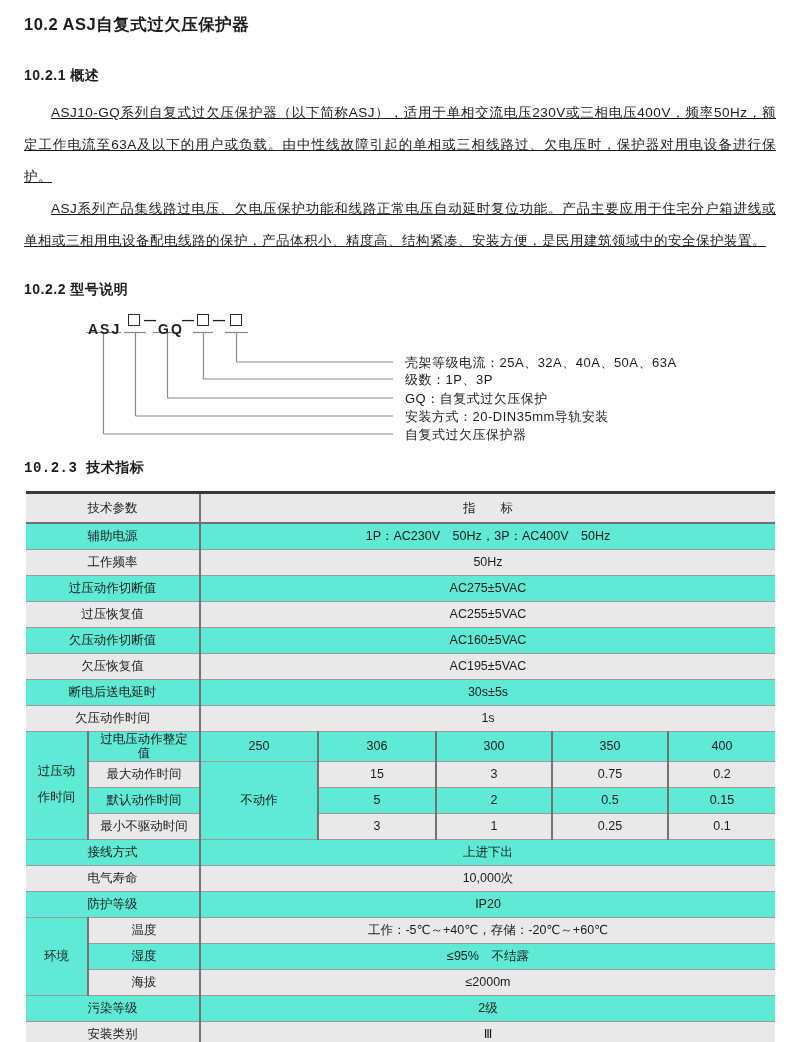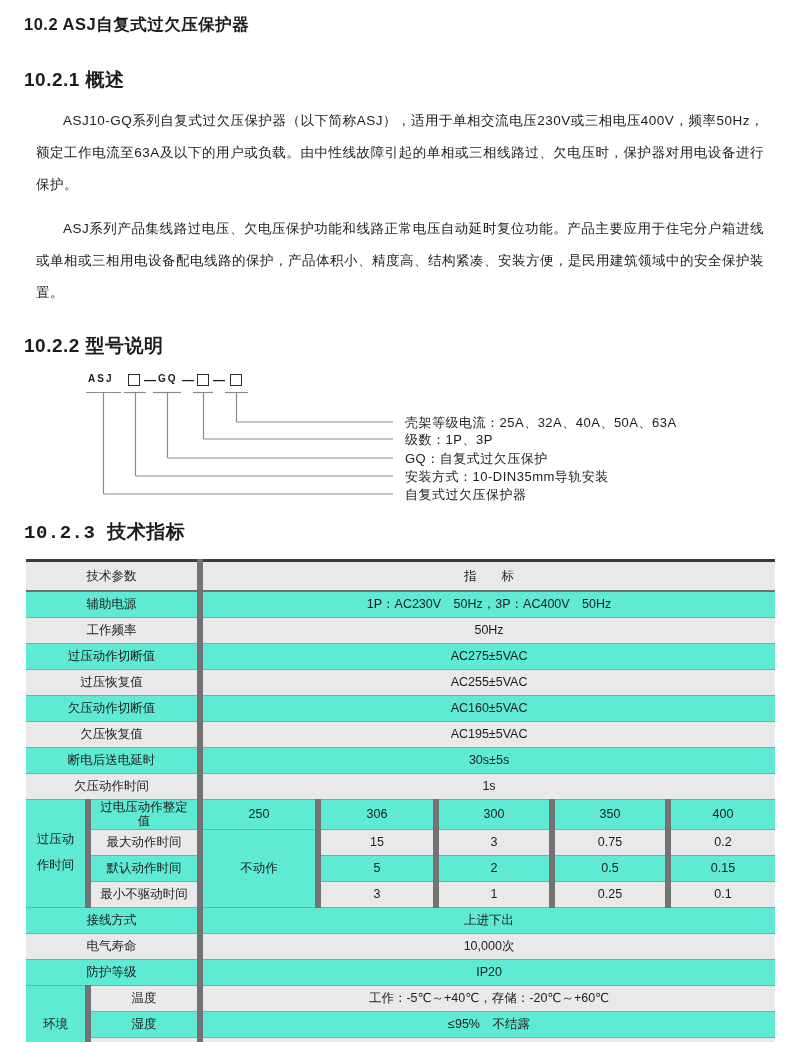"10.2.1 概述" h2 { font-size: 19px -> 14px }
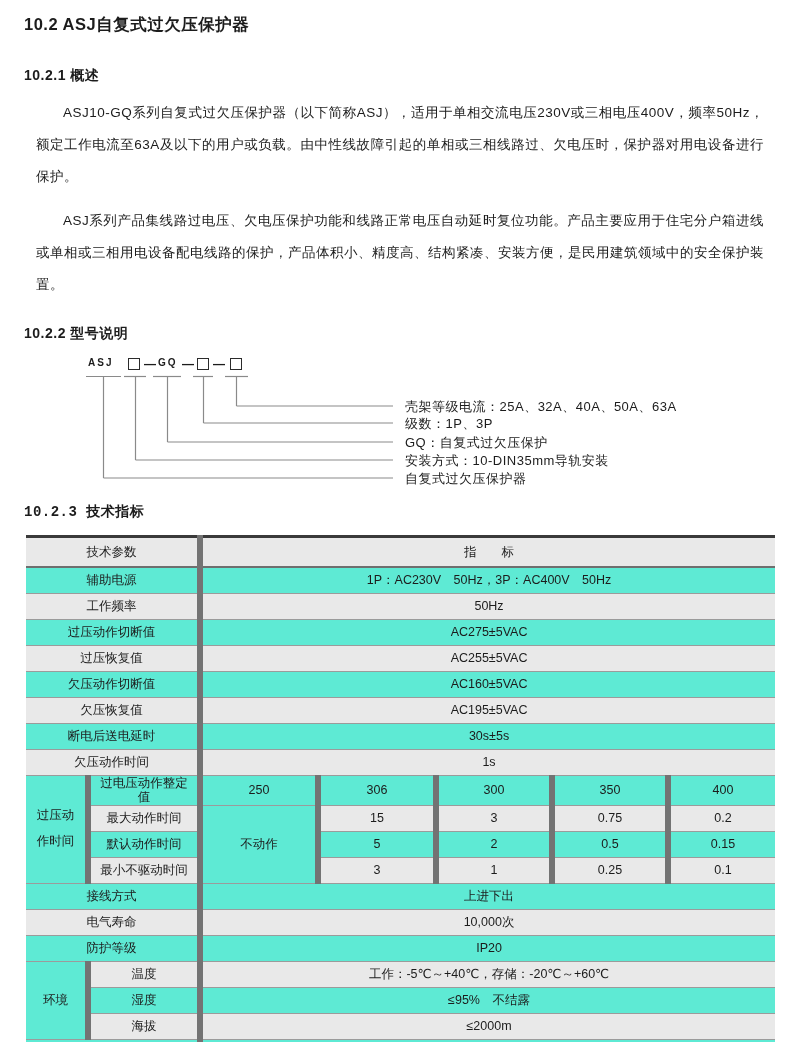"ASJ10-GQ系列自复式过欠压保护器（以下简称ASJ），适用于单相交流电压23" p.bodytext { margin: 12px -> 0; text-decoration: none -> underline }
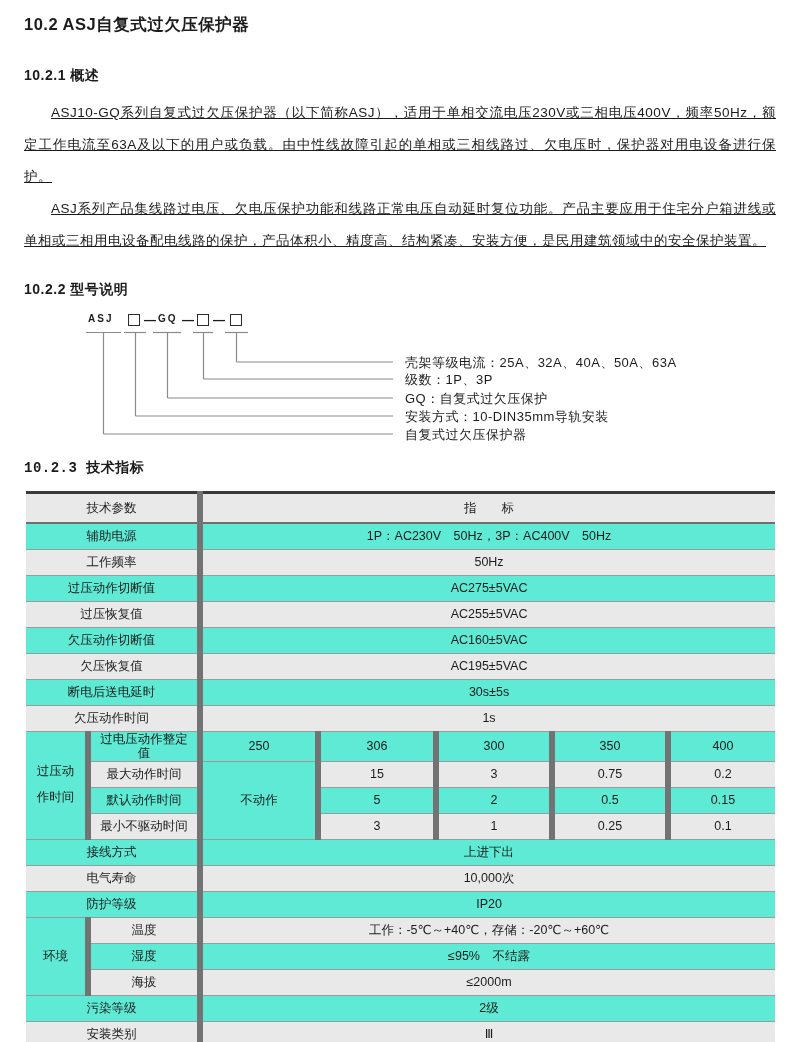"ASJ" .code-text { font-size: 10px -> 14px; top: 8px -> 16px }
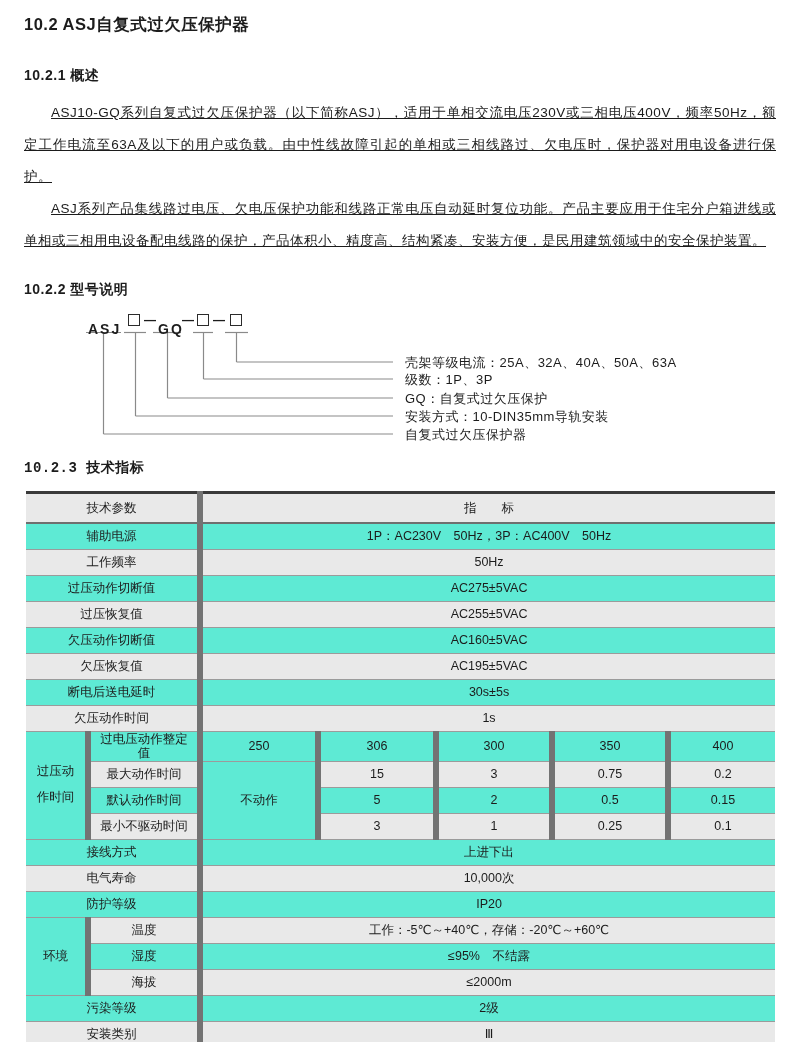"安装方式：10-DIN35mm导轨安装" span.dlabel { text: 10-DIN35mm -> 20-DIN35mm }
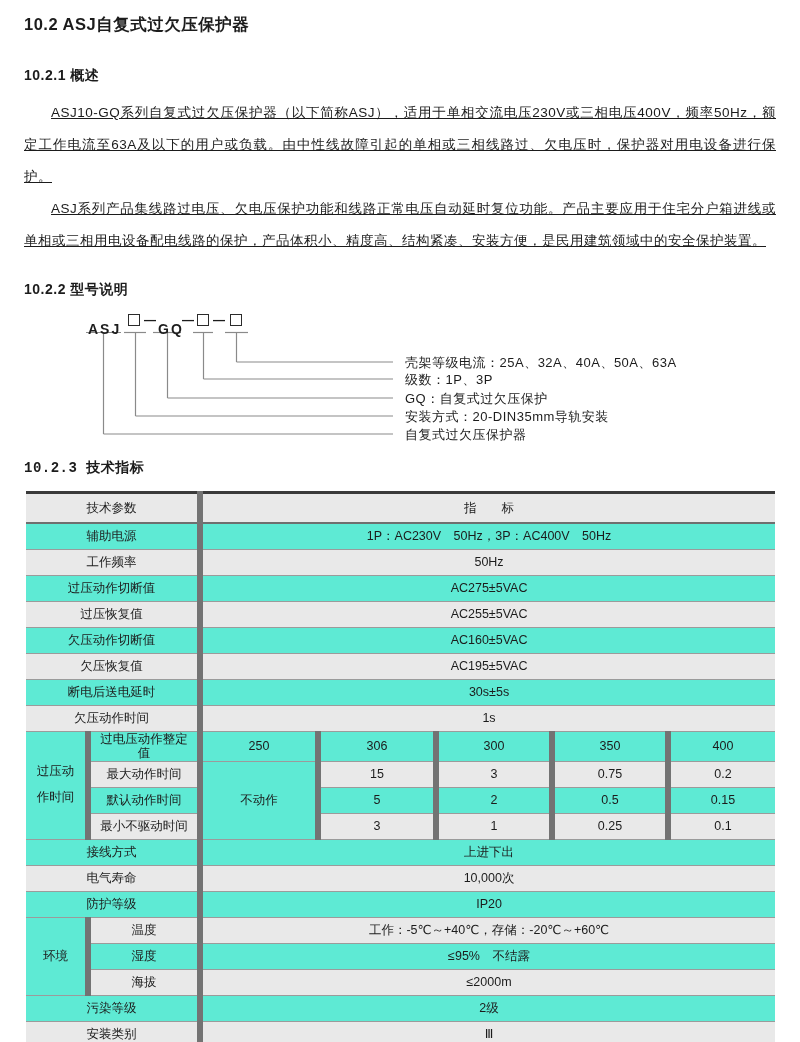"指 标" td.vl { border-left: 6px solid #737373 -> 2px solid #737373 }
